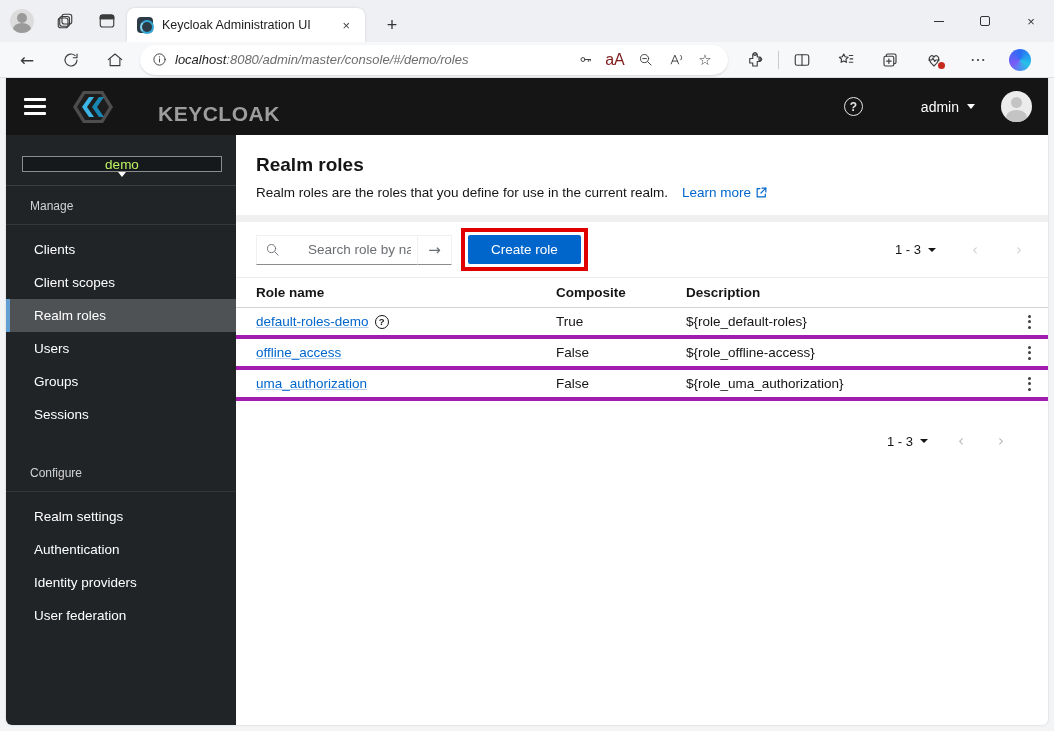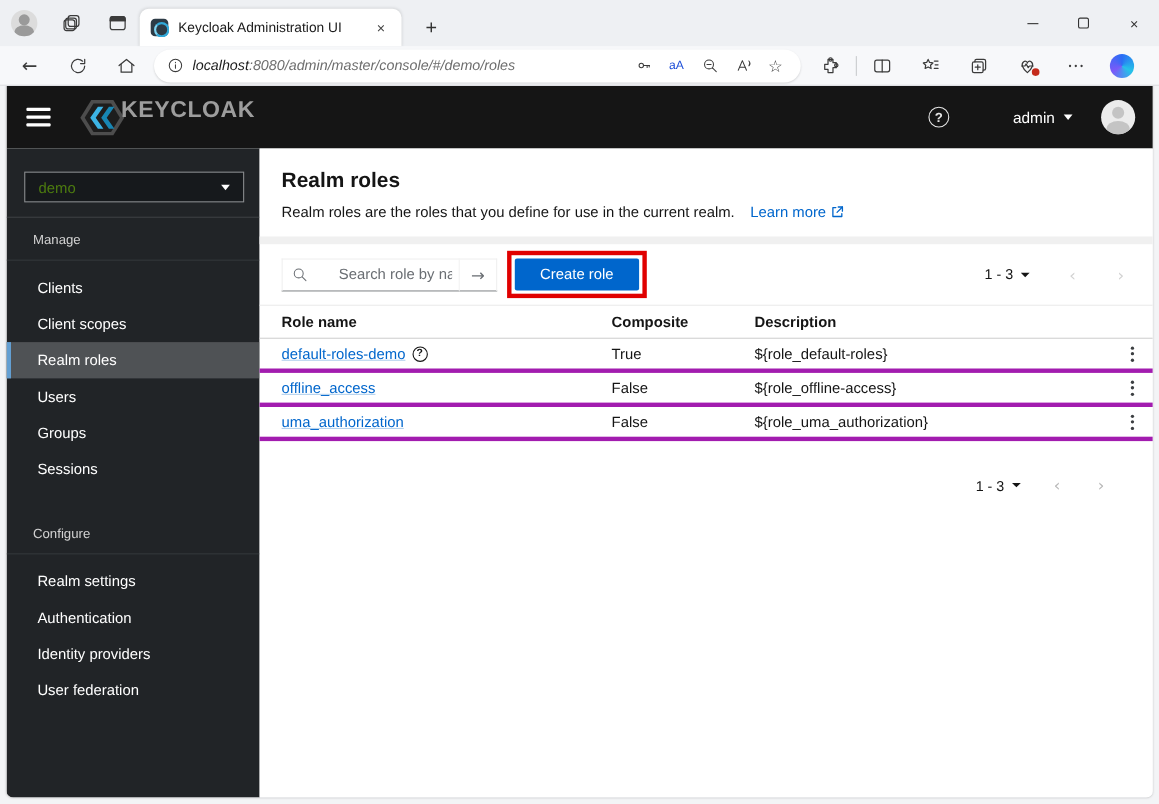"aA" span.pill-ico { color: #1d4ed8 -> #7f1d1d; font-size: 11px -> 16px }
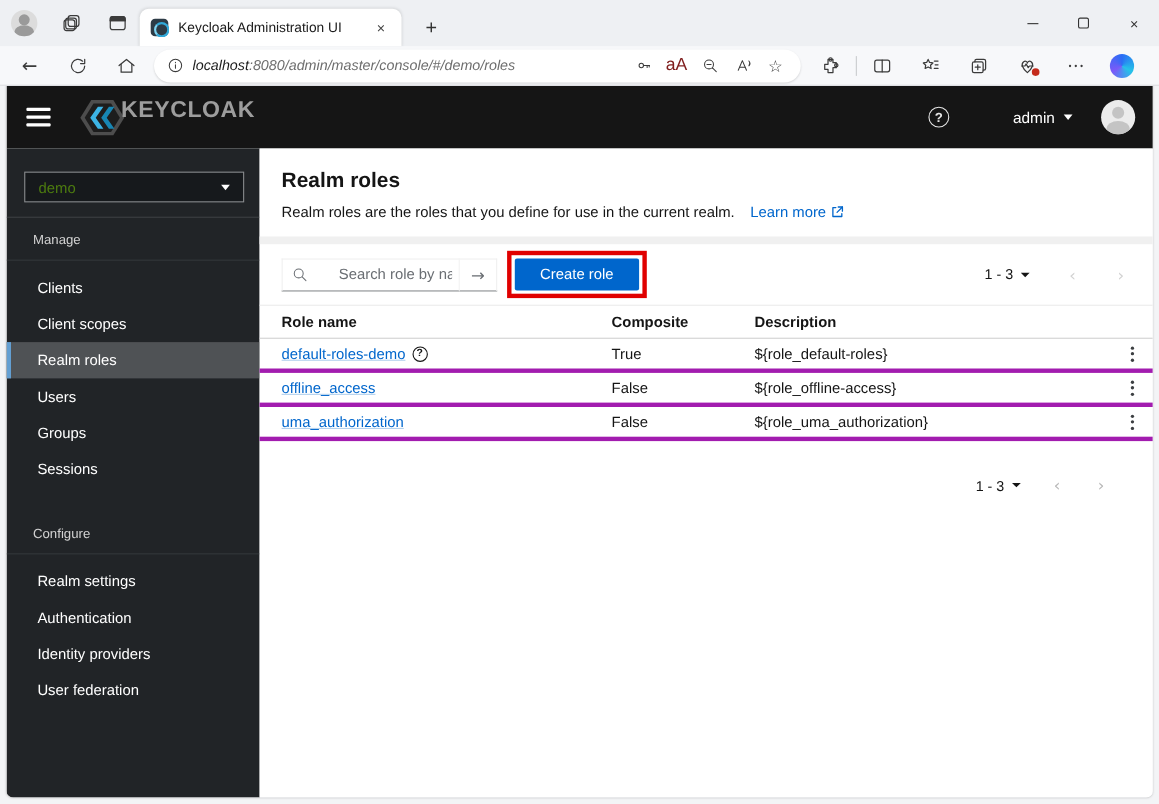"KEYCLOAK" .kc-logo { align-items: flex-start -> flex-end; gap: none -> 48px }
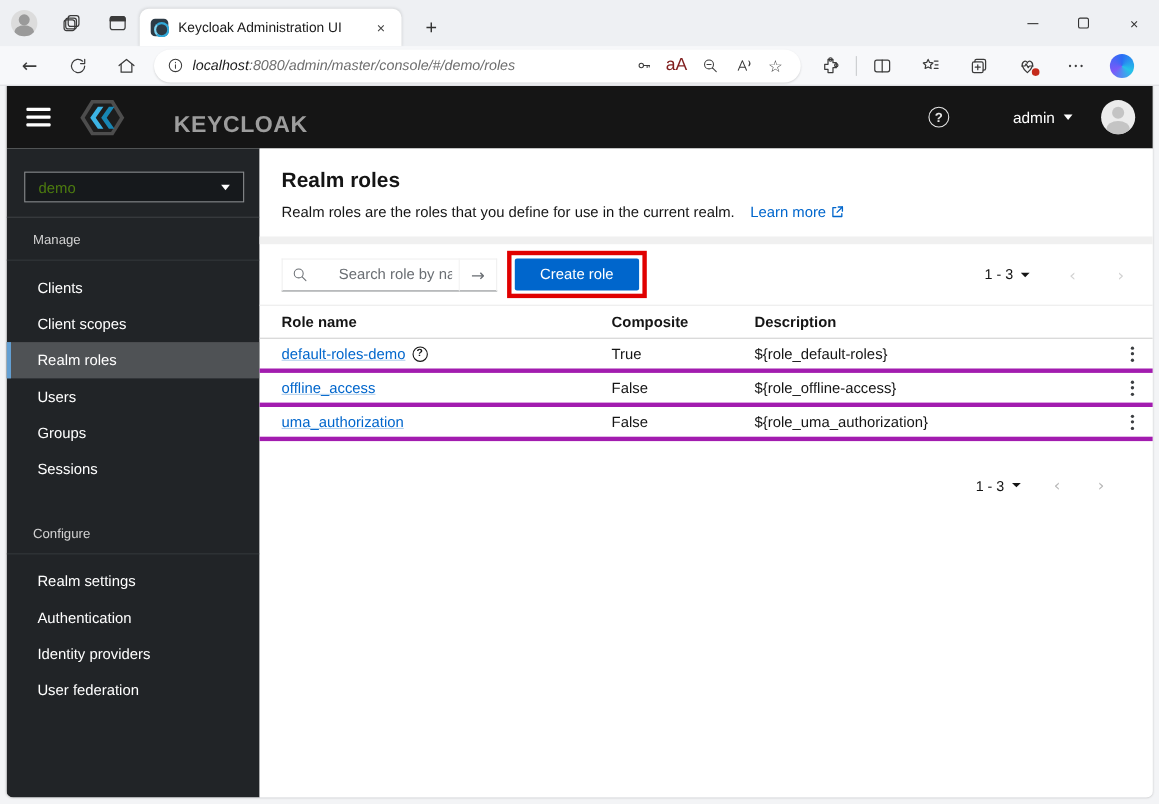"demo" .realm-select { color: #4d7c0f -> #bef264; flex-direction: none -> column; height: 28px -> 16px }
